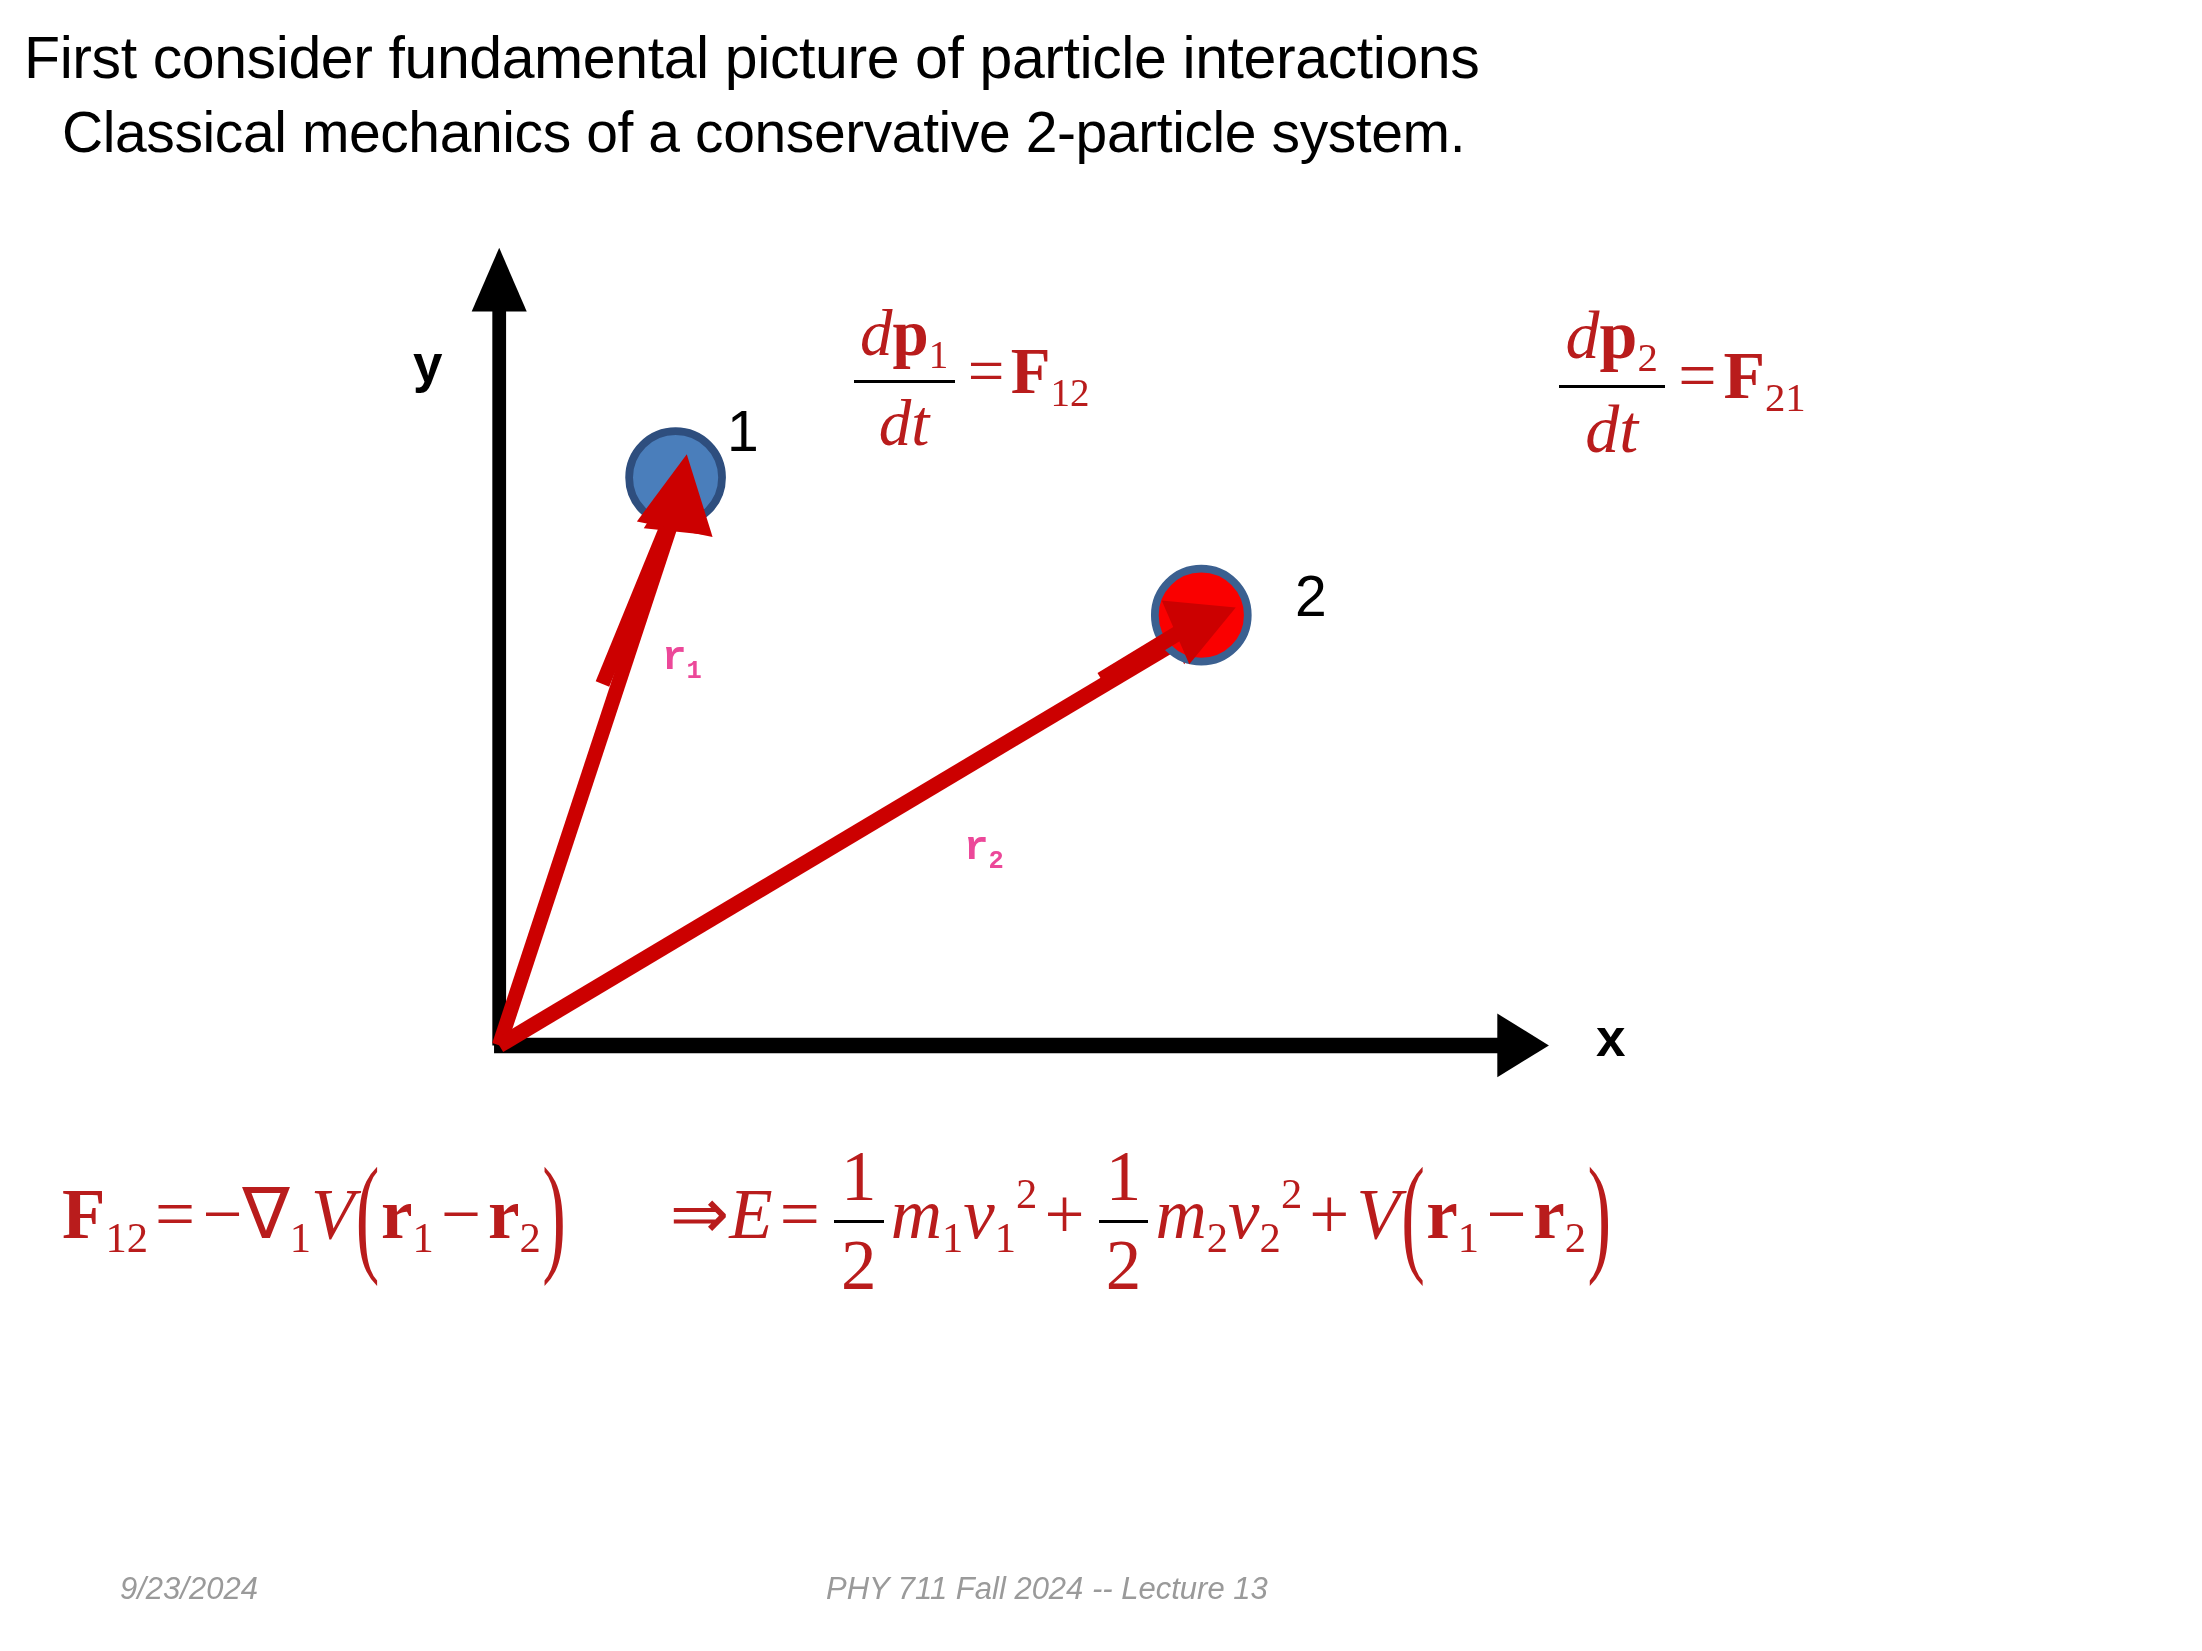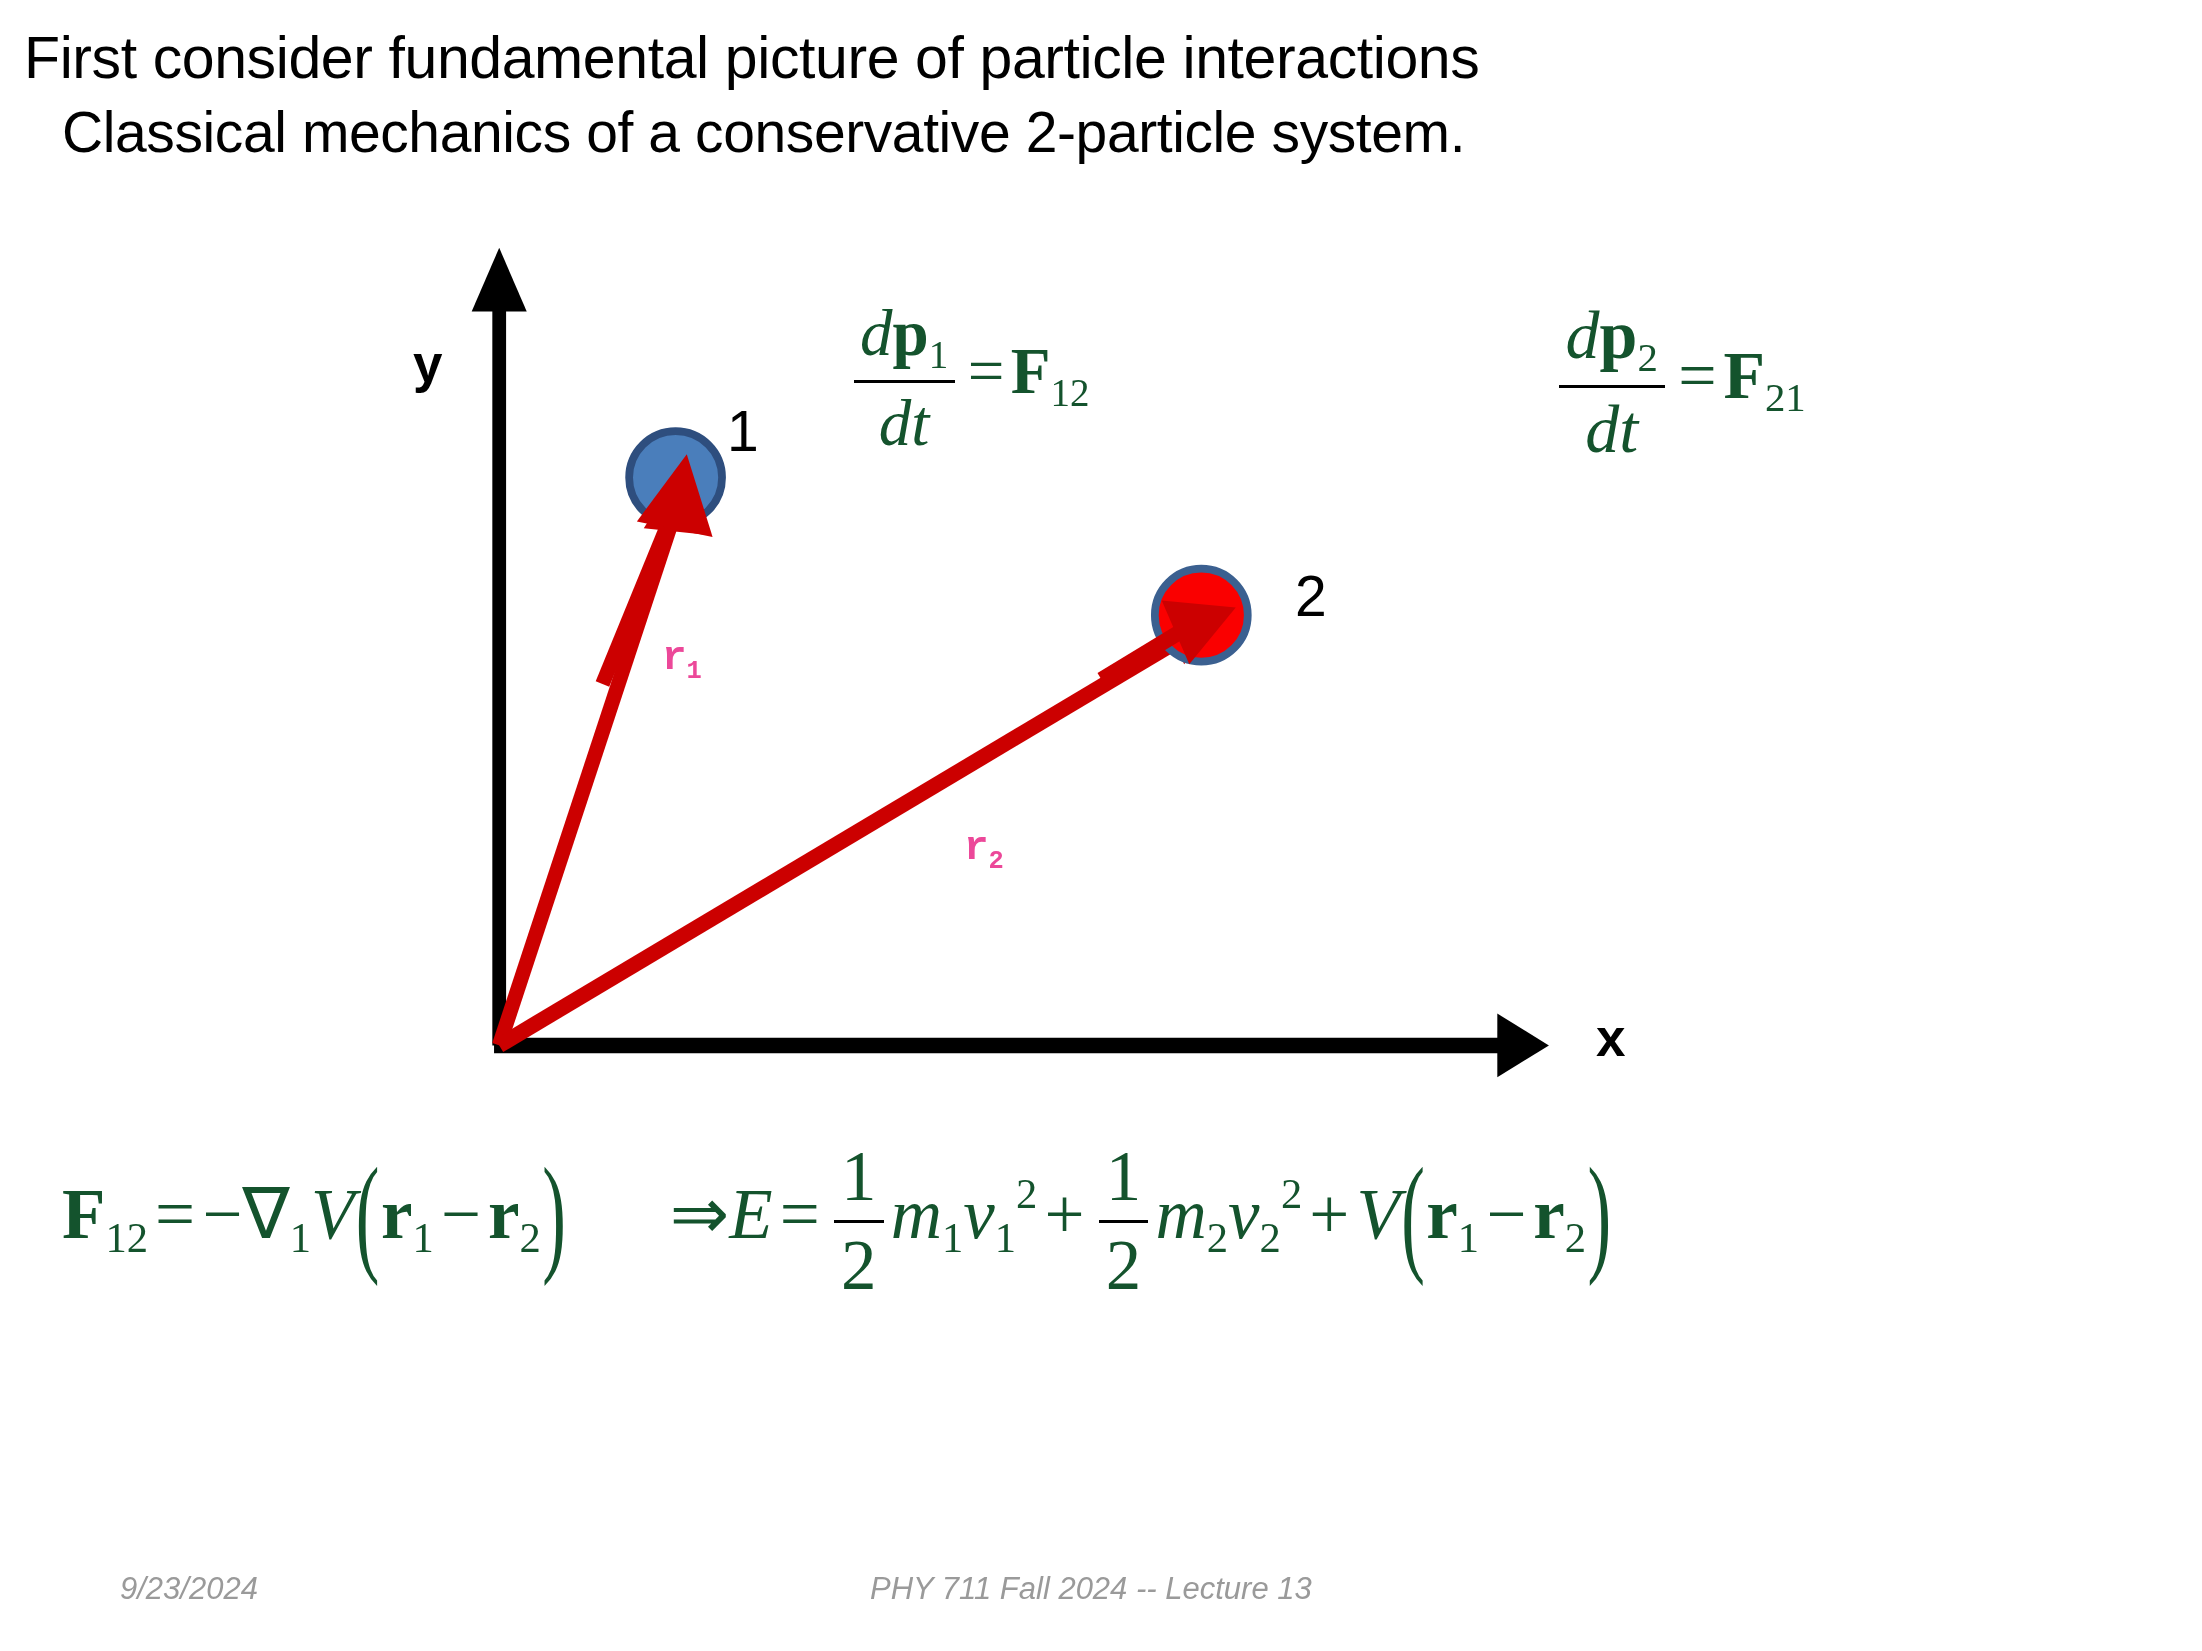"dp1" .math { color: #14532d -> #b91c1c }
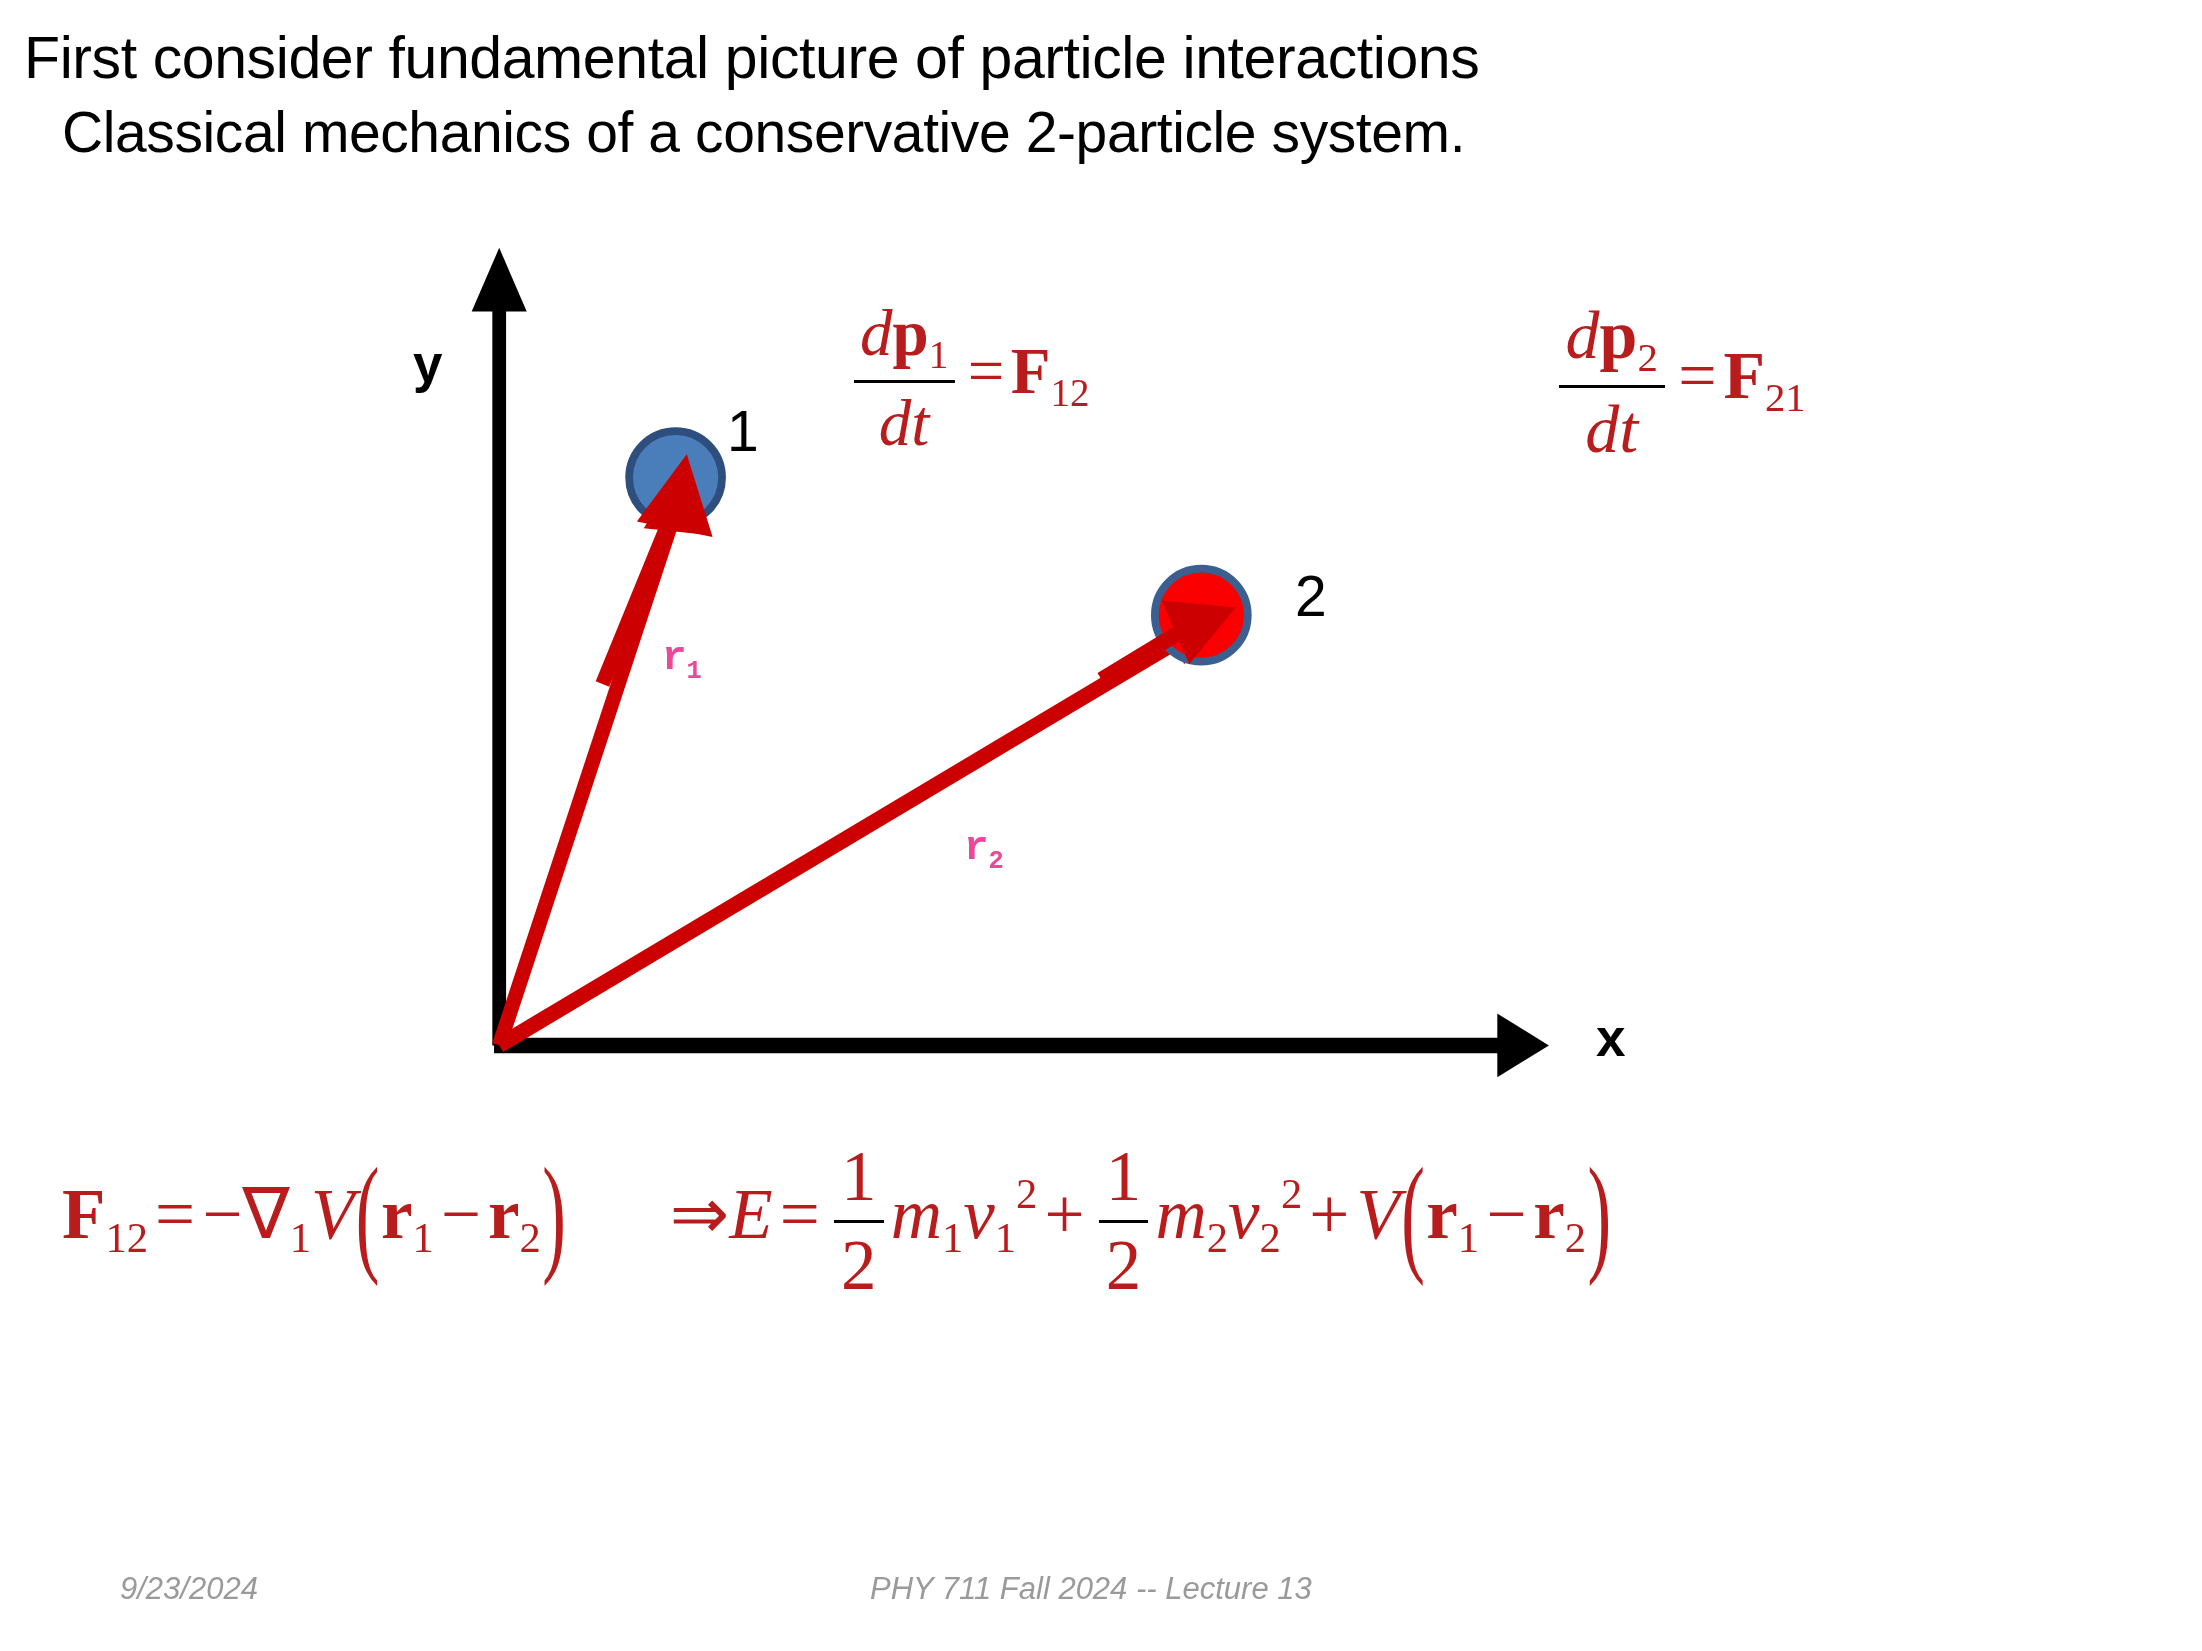"PHY 711 Fall 2024 --" #footer-center { margin-left: 44px -> none }
